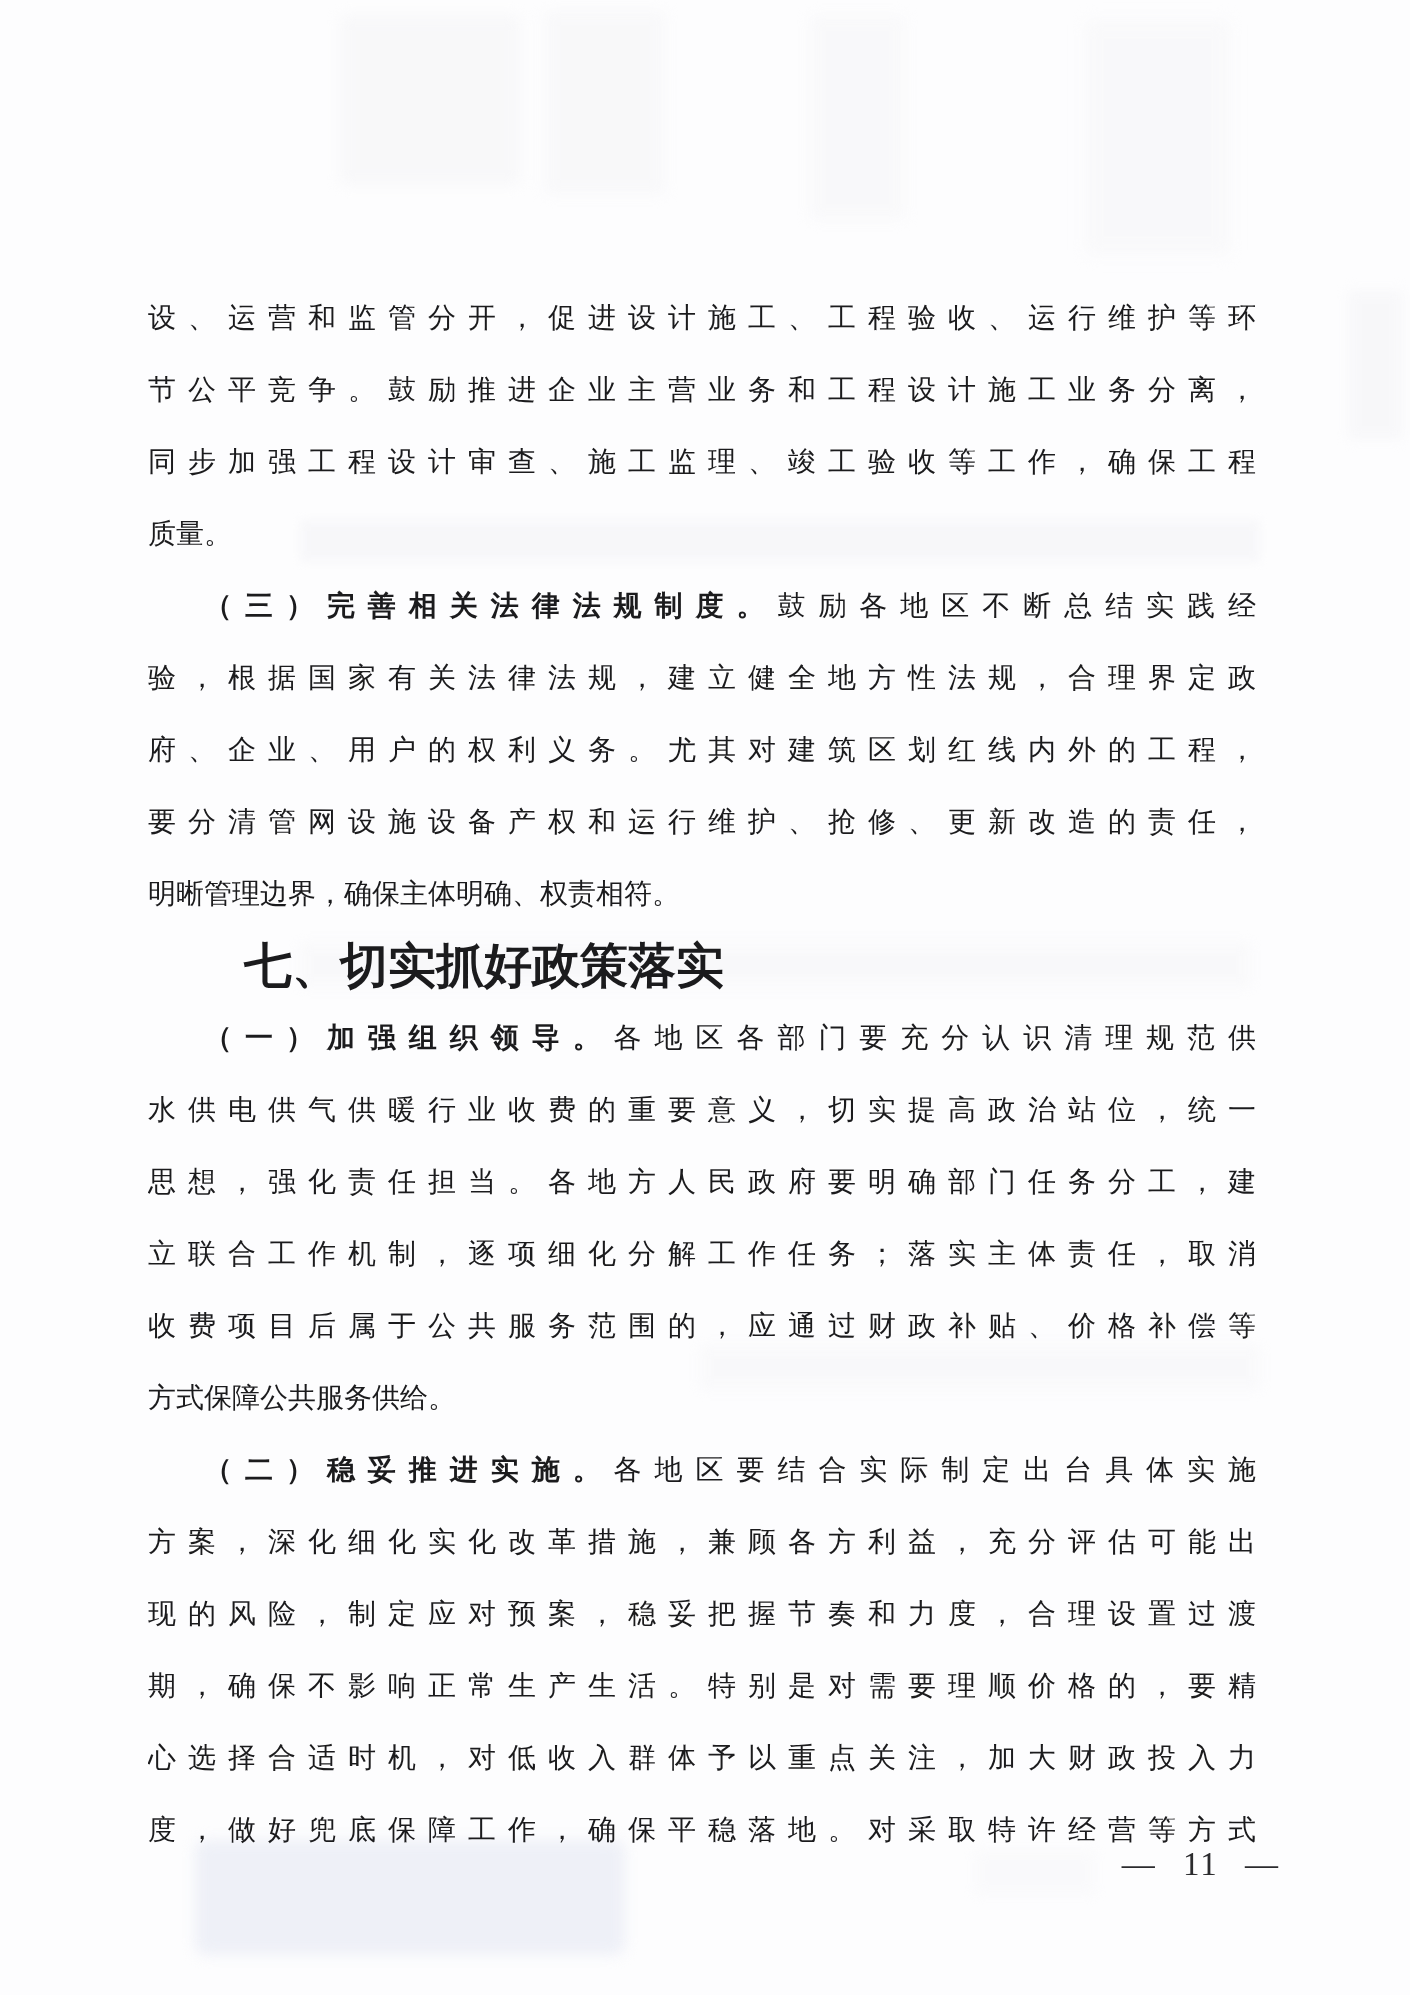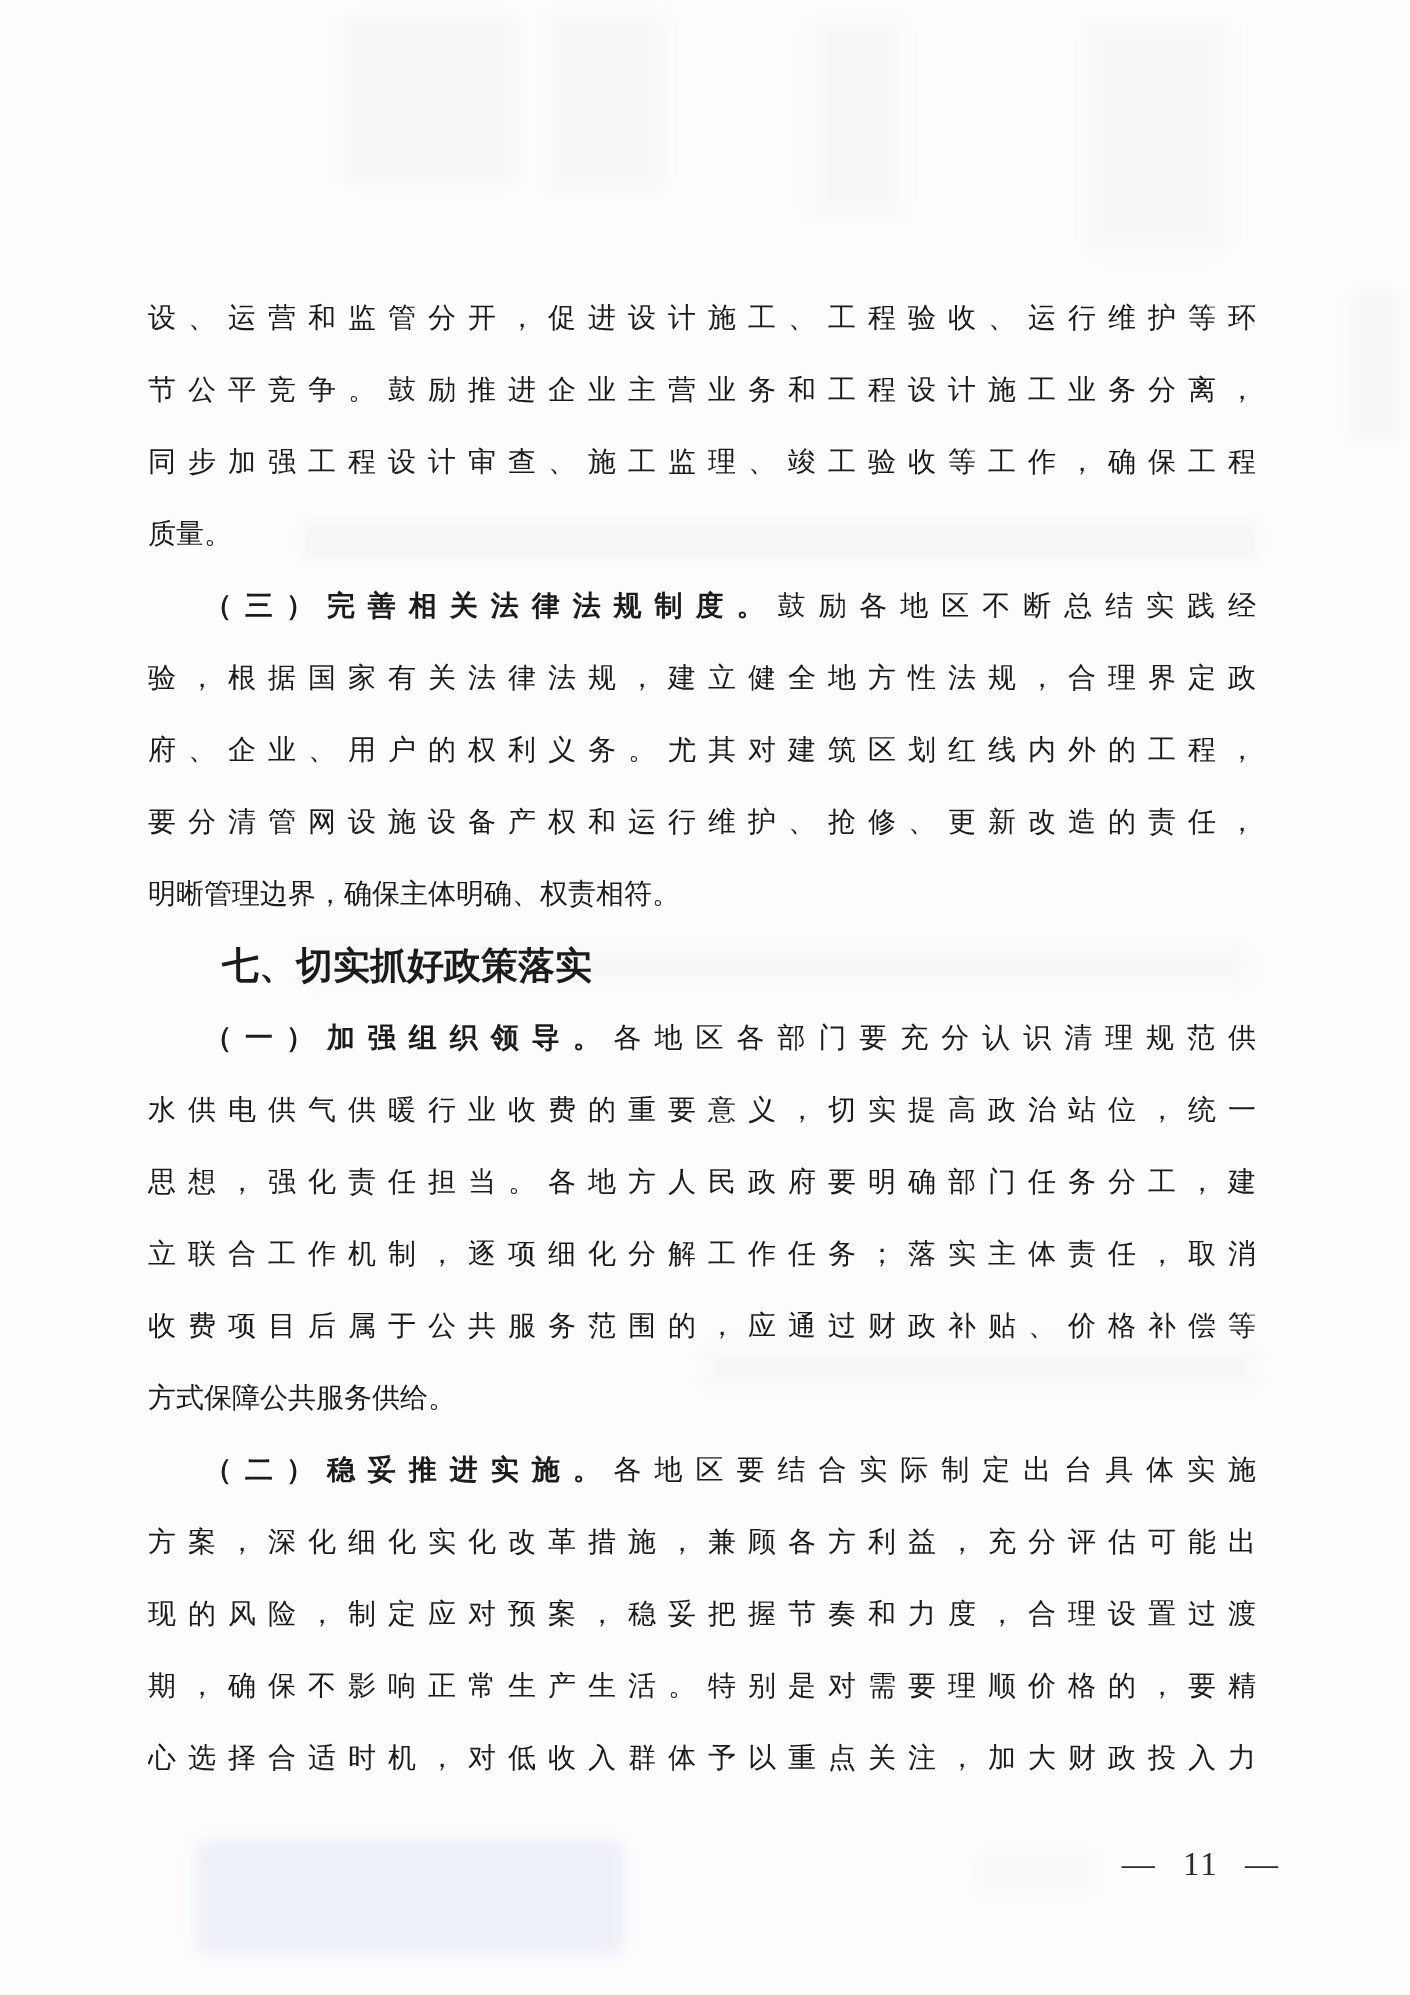"七、切实抓好政策落实" .heading { font-size: 37px -> 48px }
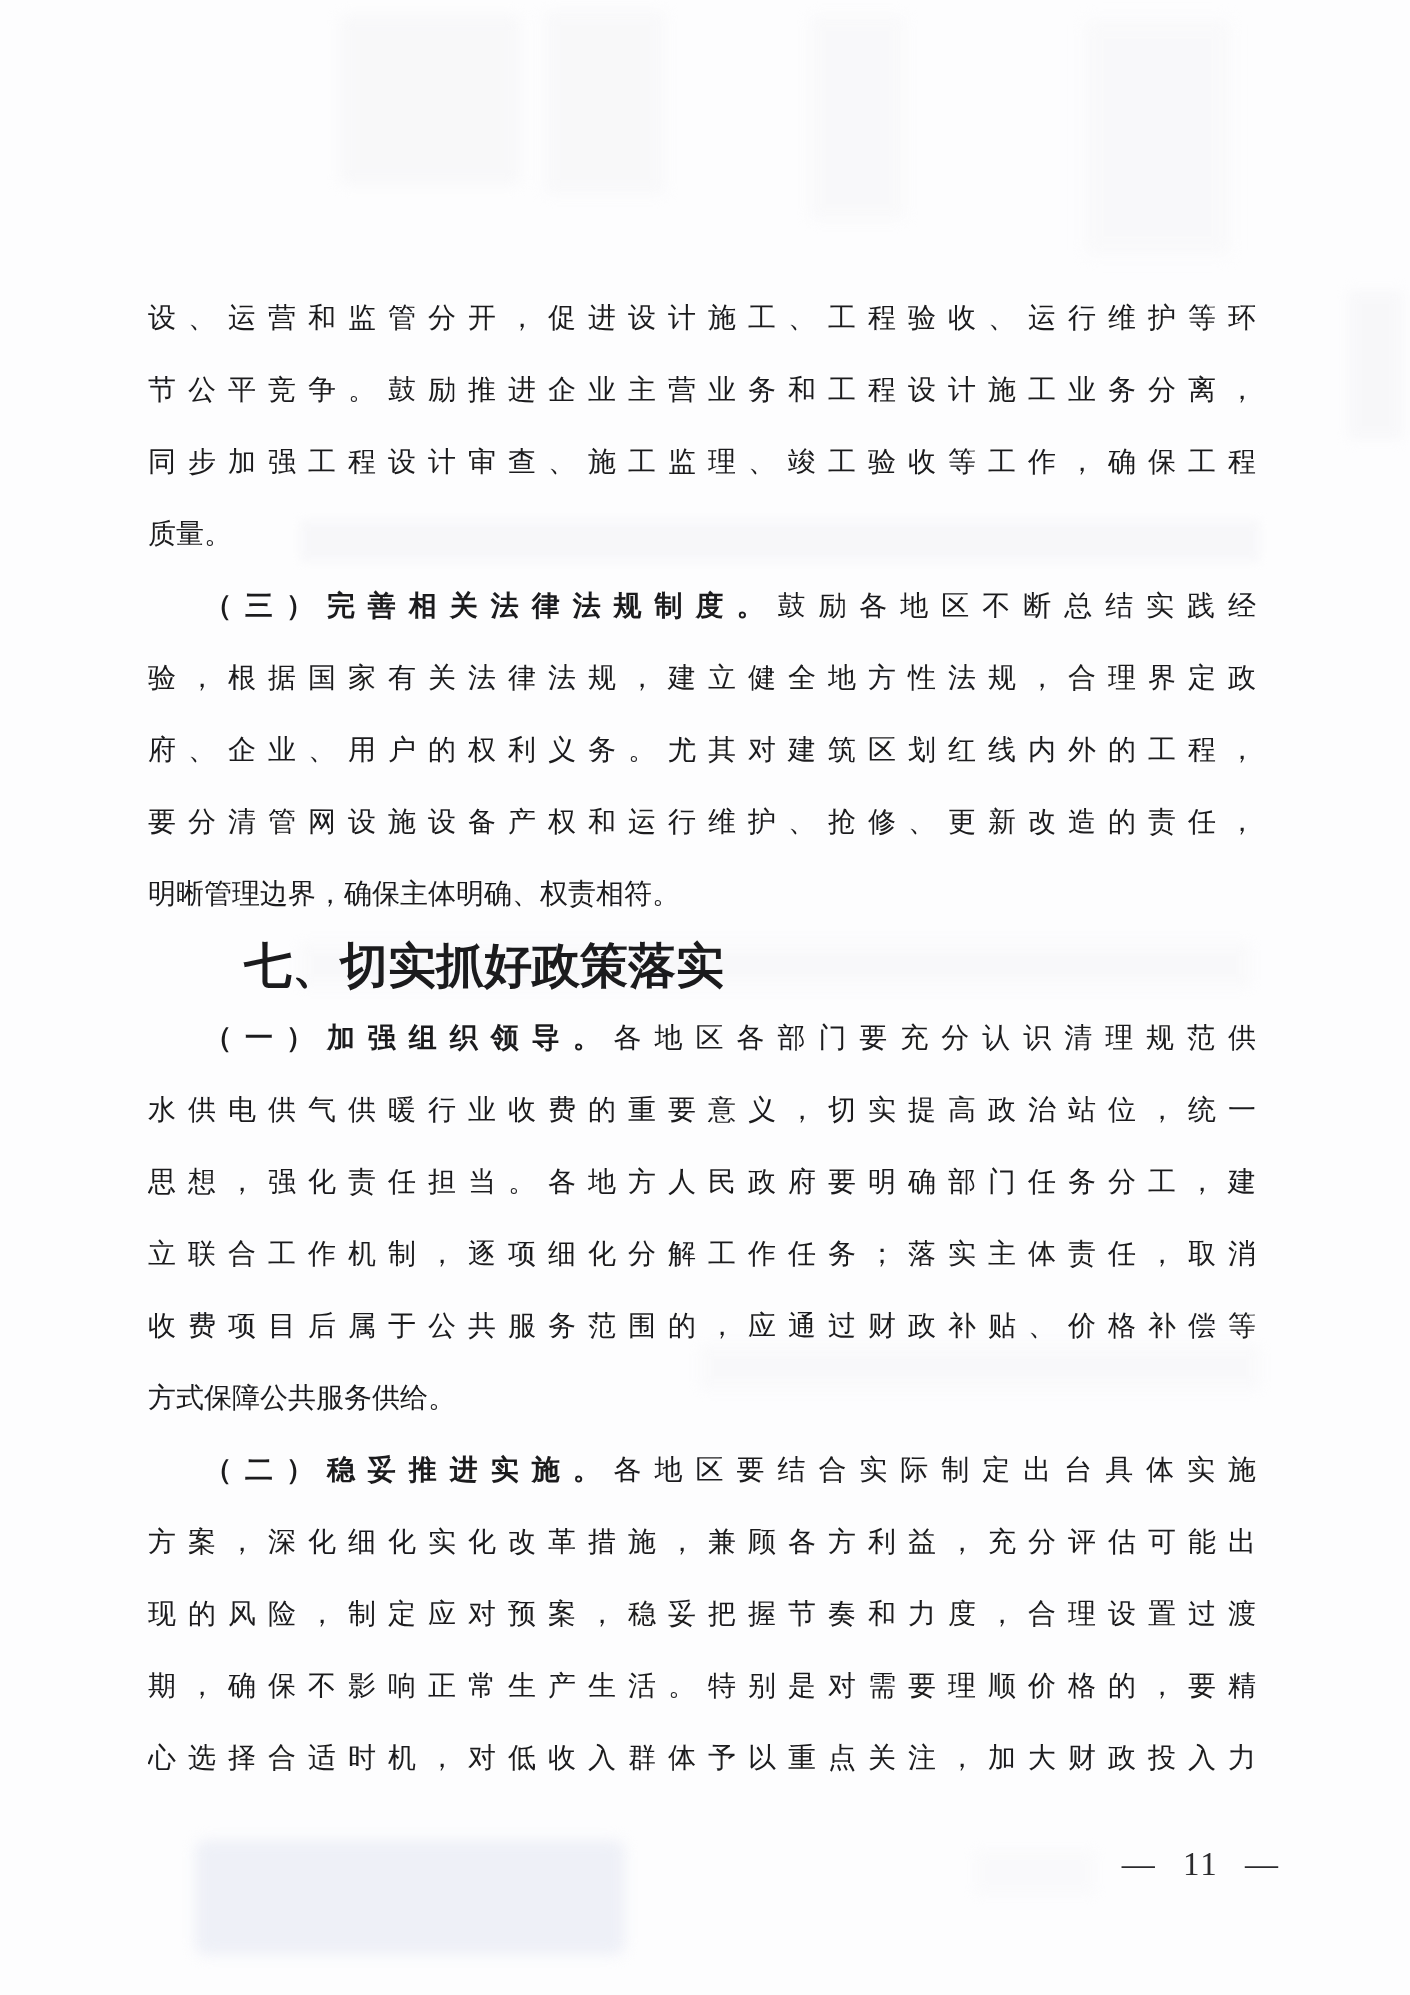"度，做好兜底保障工作，确保平稳落地。对采取特许经营等方式" div.ln { html: none -> <div>度，做好兜底保障工作，确保平稳落地。对采取特许经营等方式</div> }
